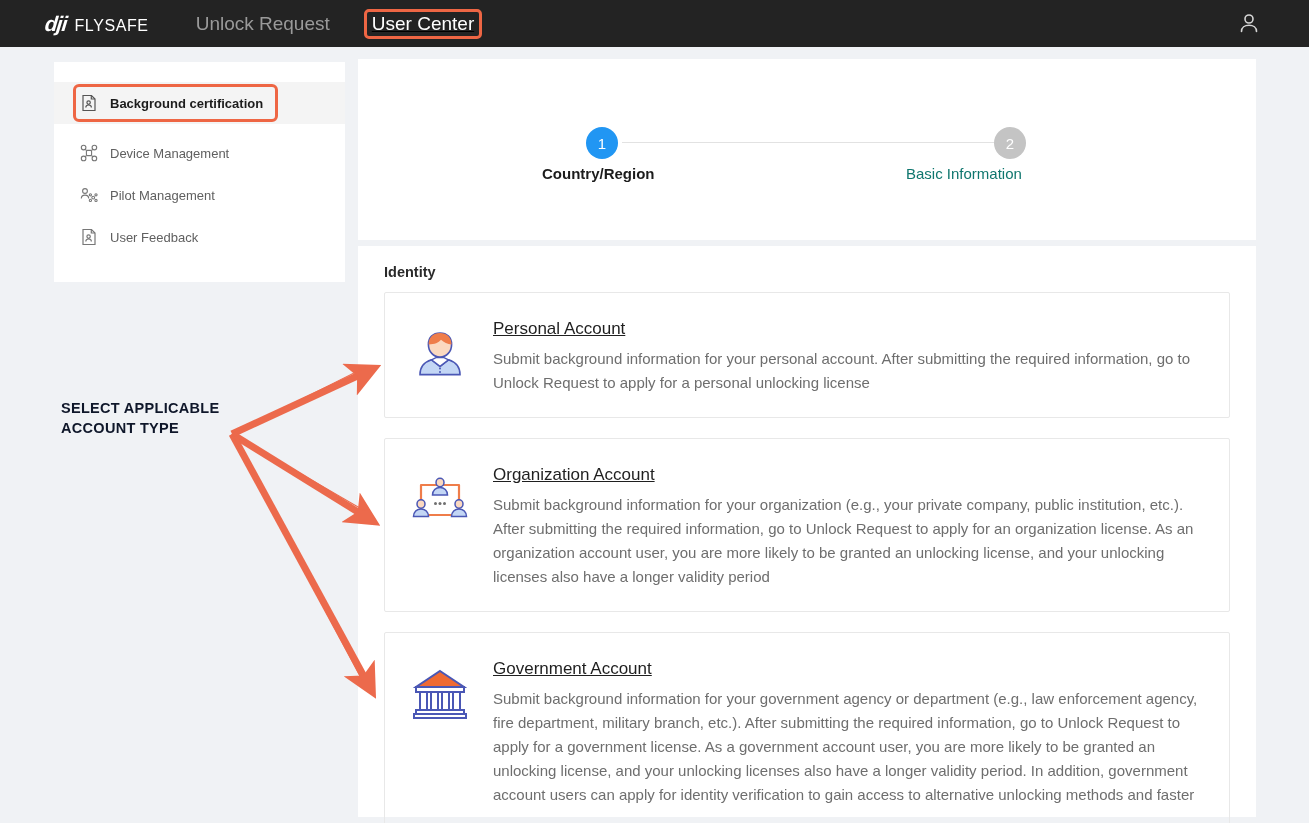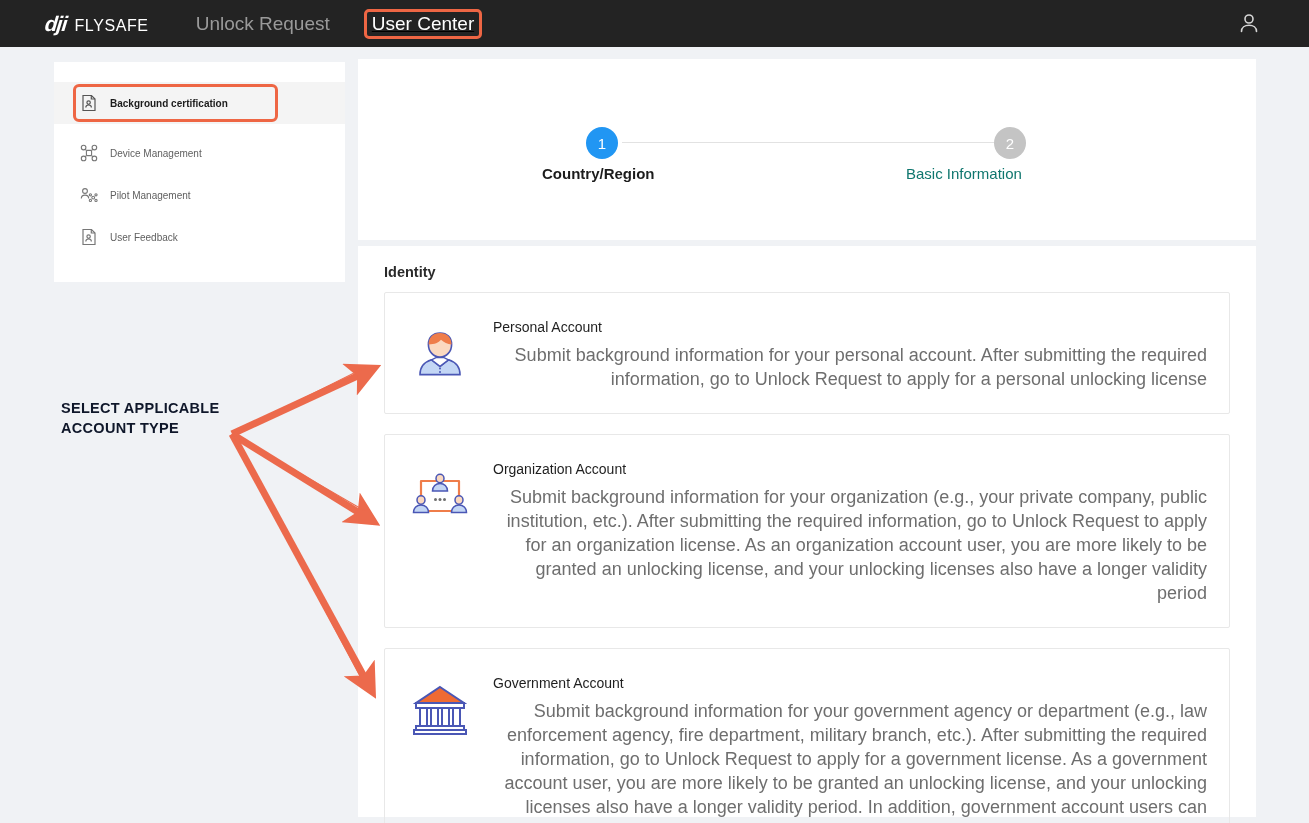"Background certification" .side-item { font-size: 10px -> 13px }
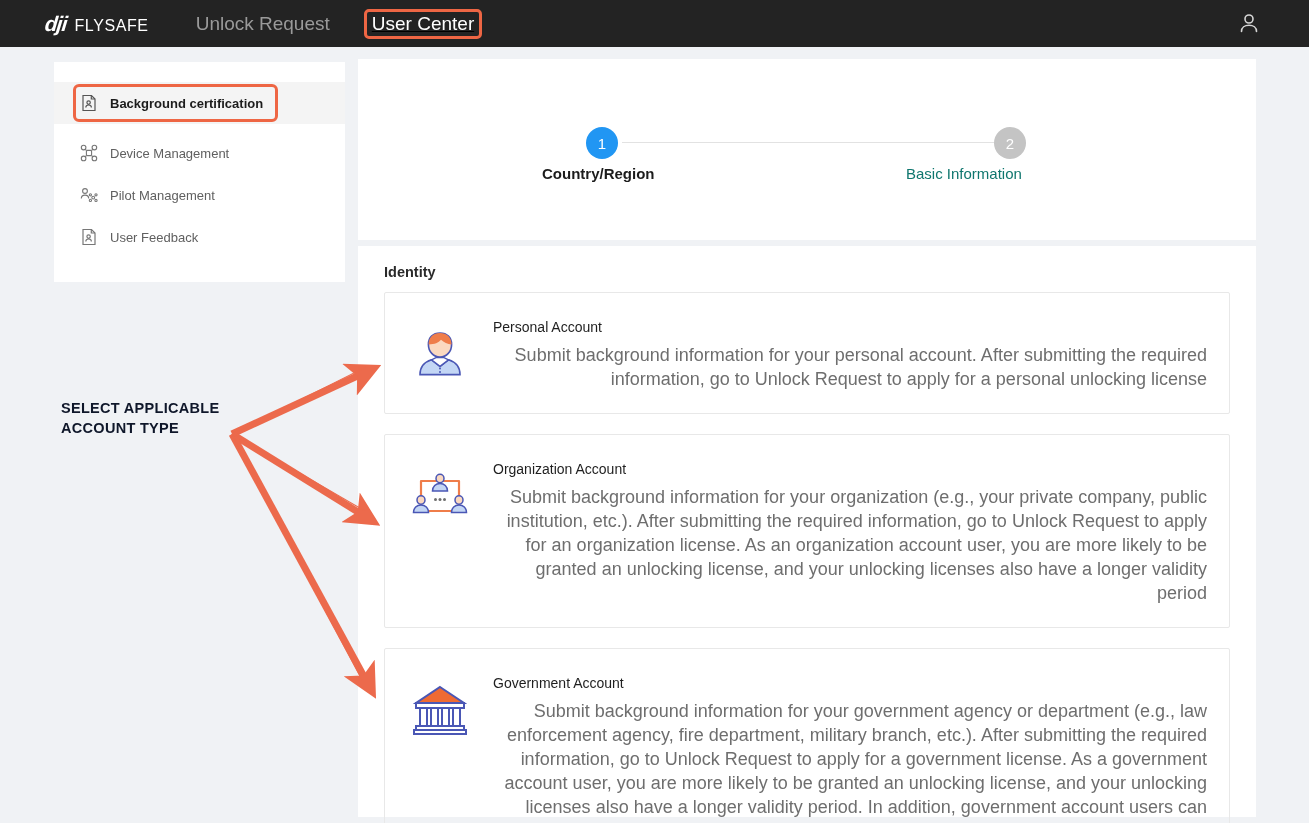"Personal Account" .acct-title { font-size: 14px -> 17px; text-decoration: none -> underline }
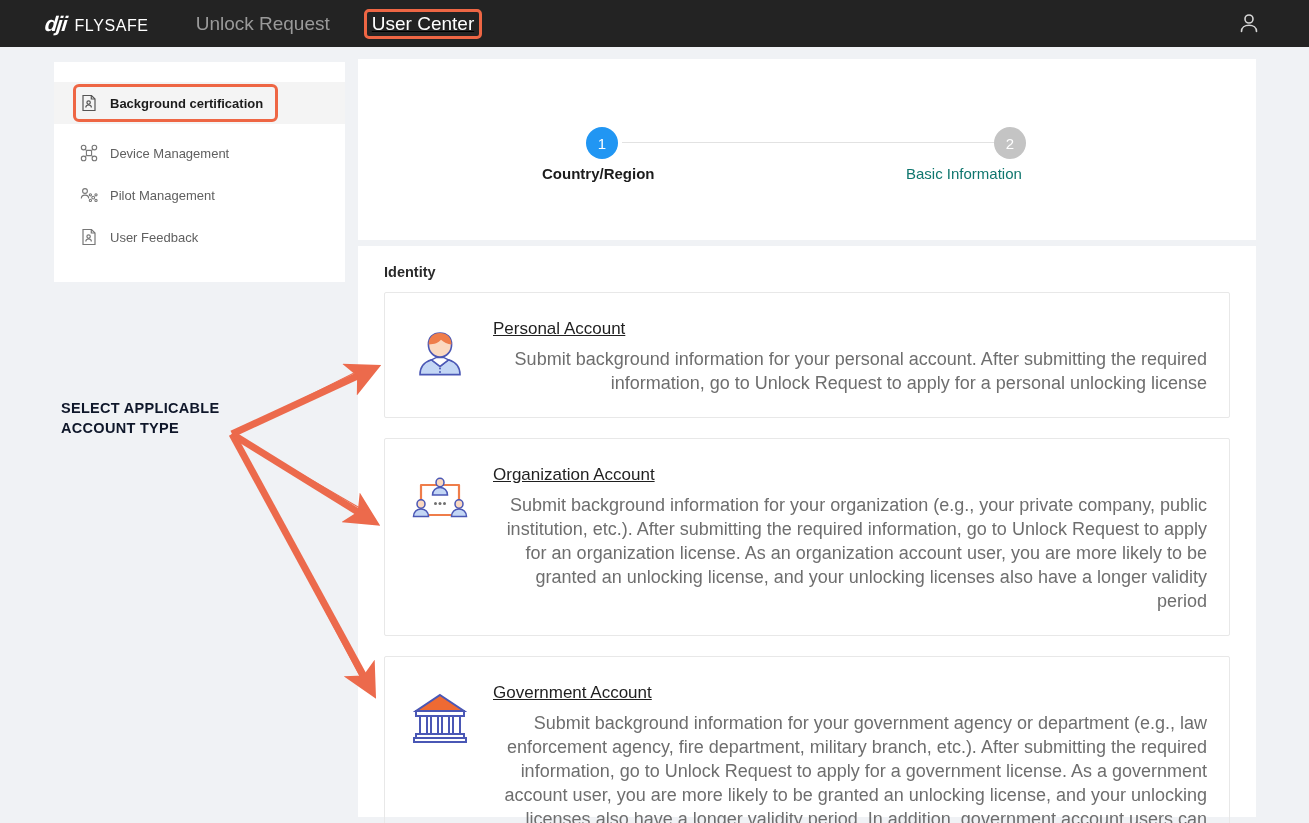"Submit background information for your" .acct-desc { font-size: 18px -> 15px; text-align: right -> none }
